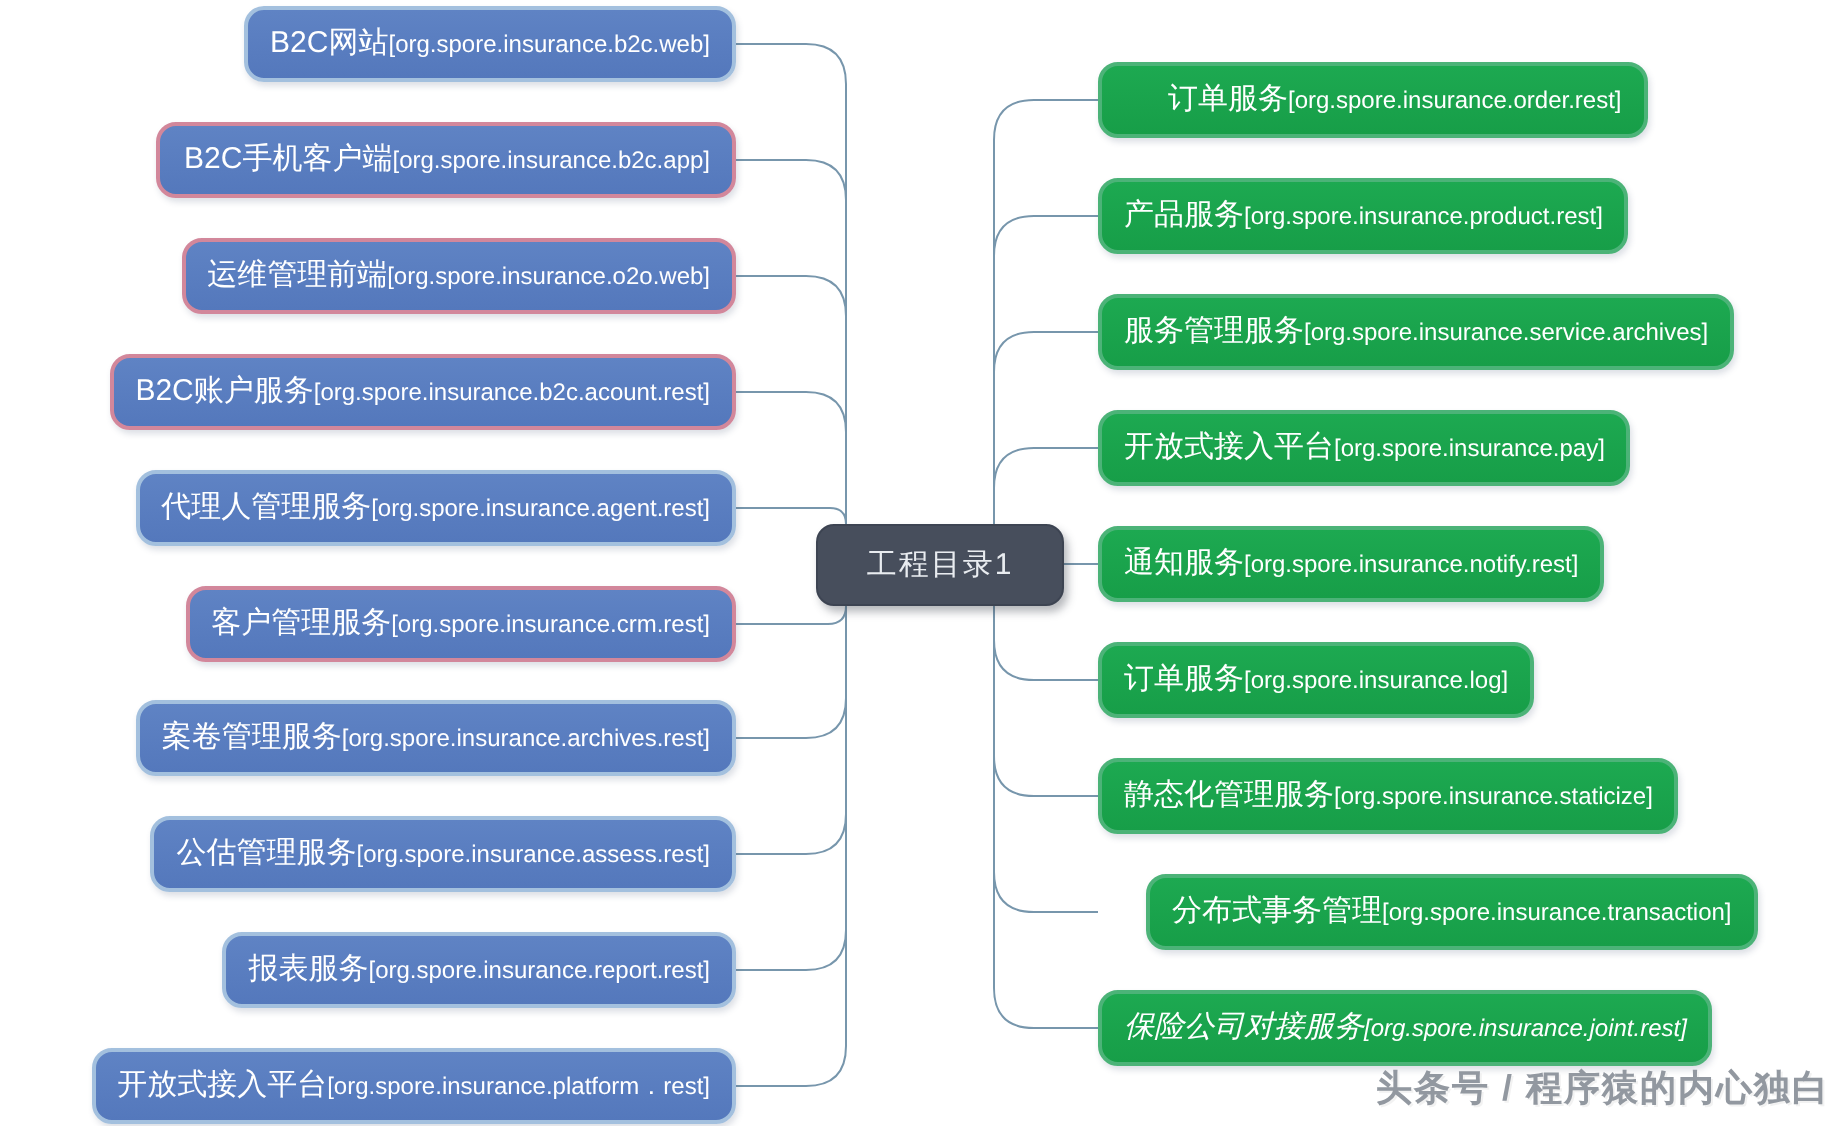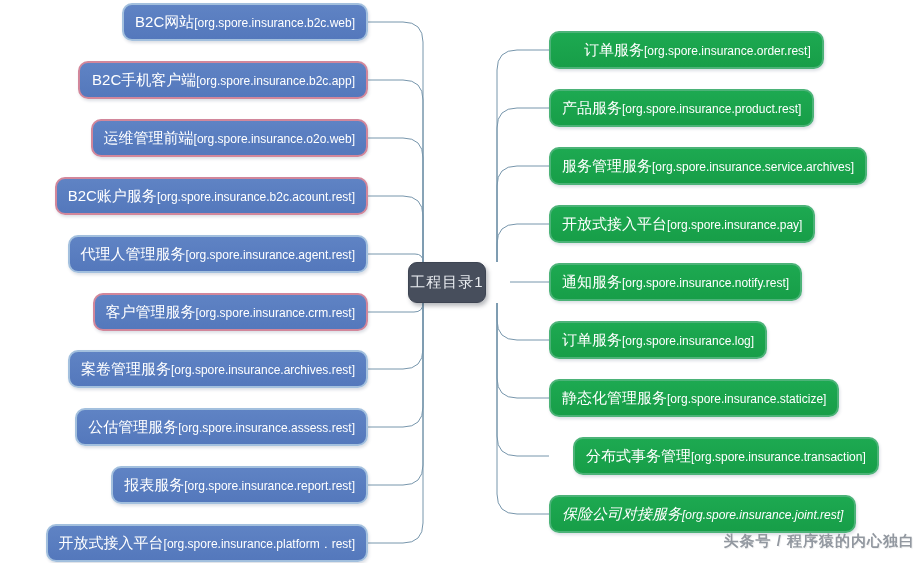"工程目录1" .center-node { width: 78px -> 124px }
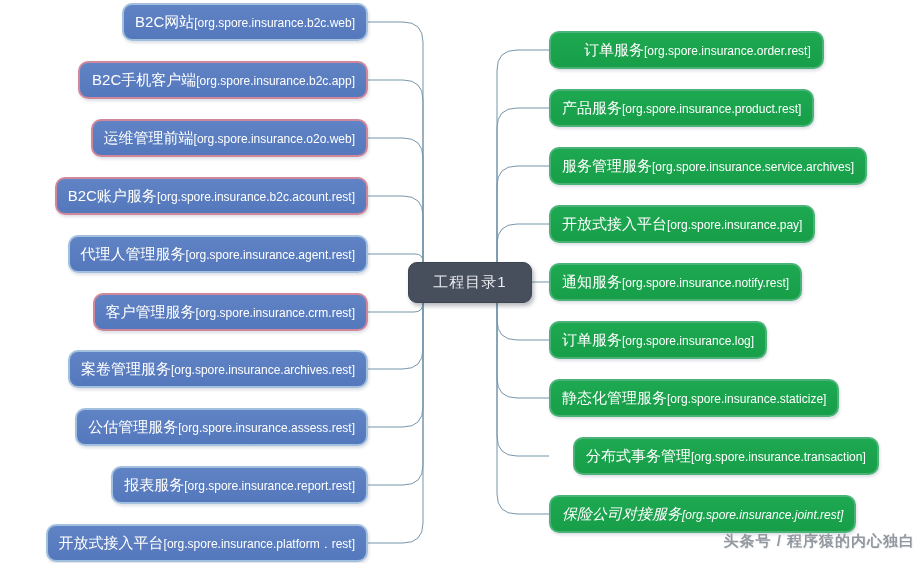"头条号 / 程序猿的内心独白" .watermark { font-size: 15px -> 18px }
